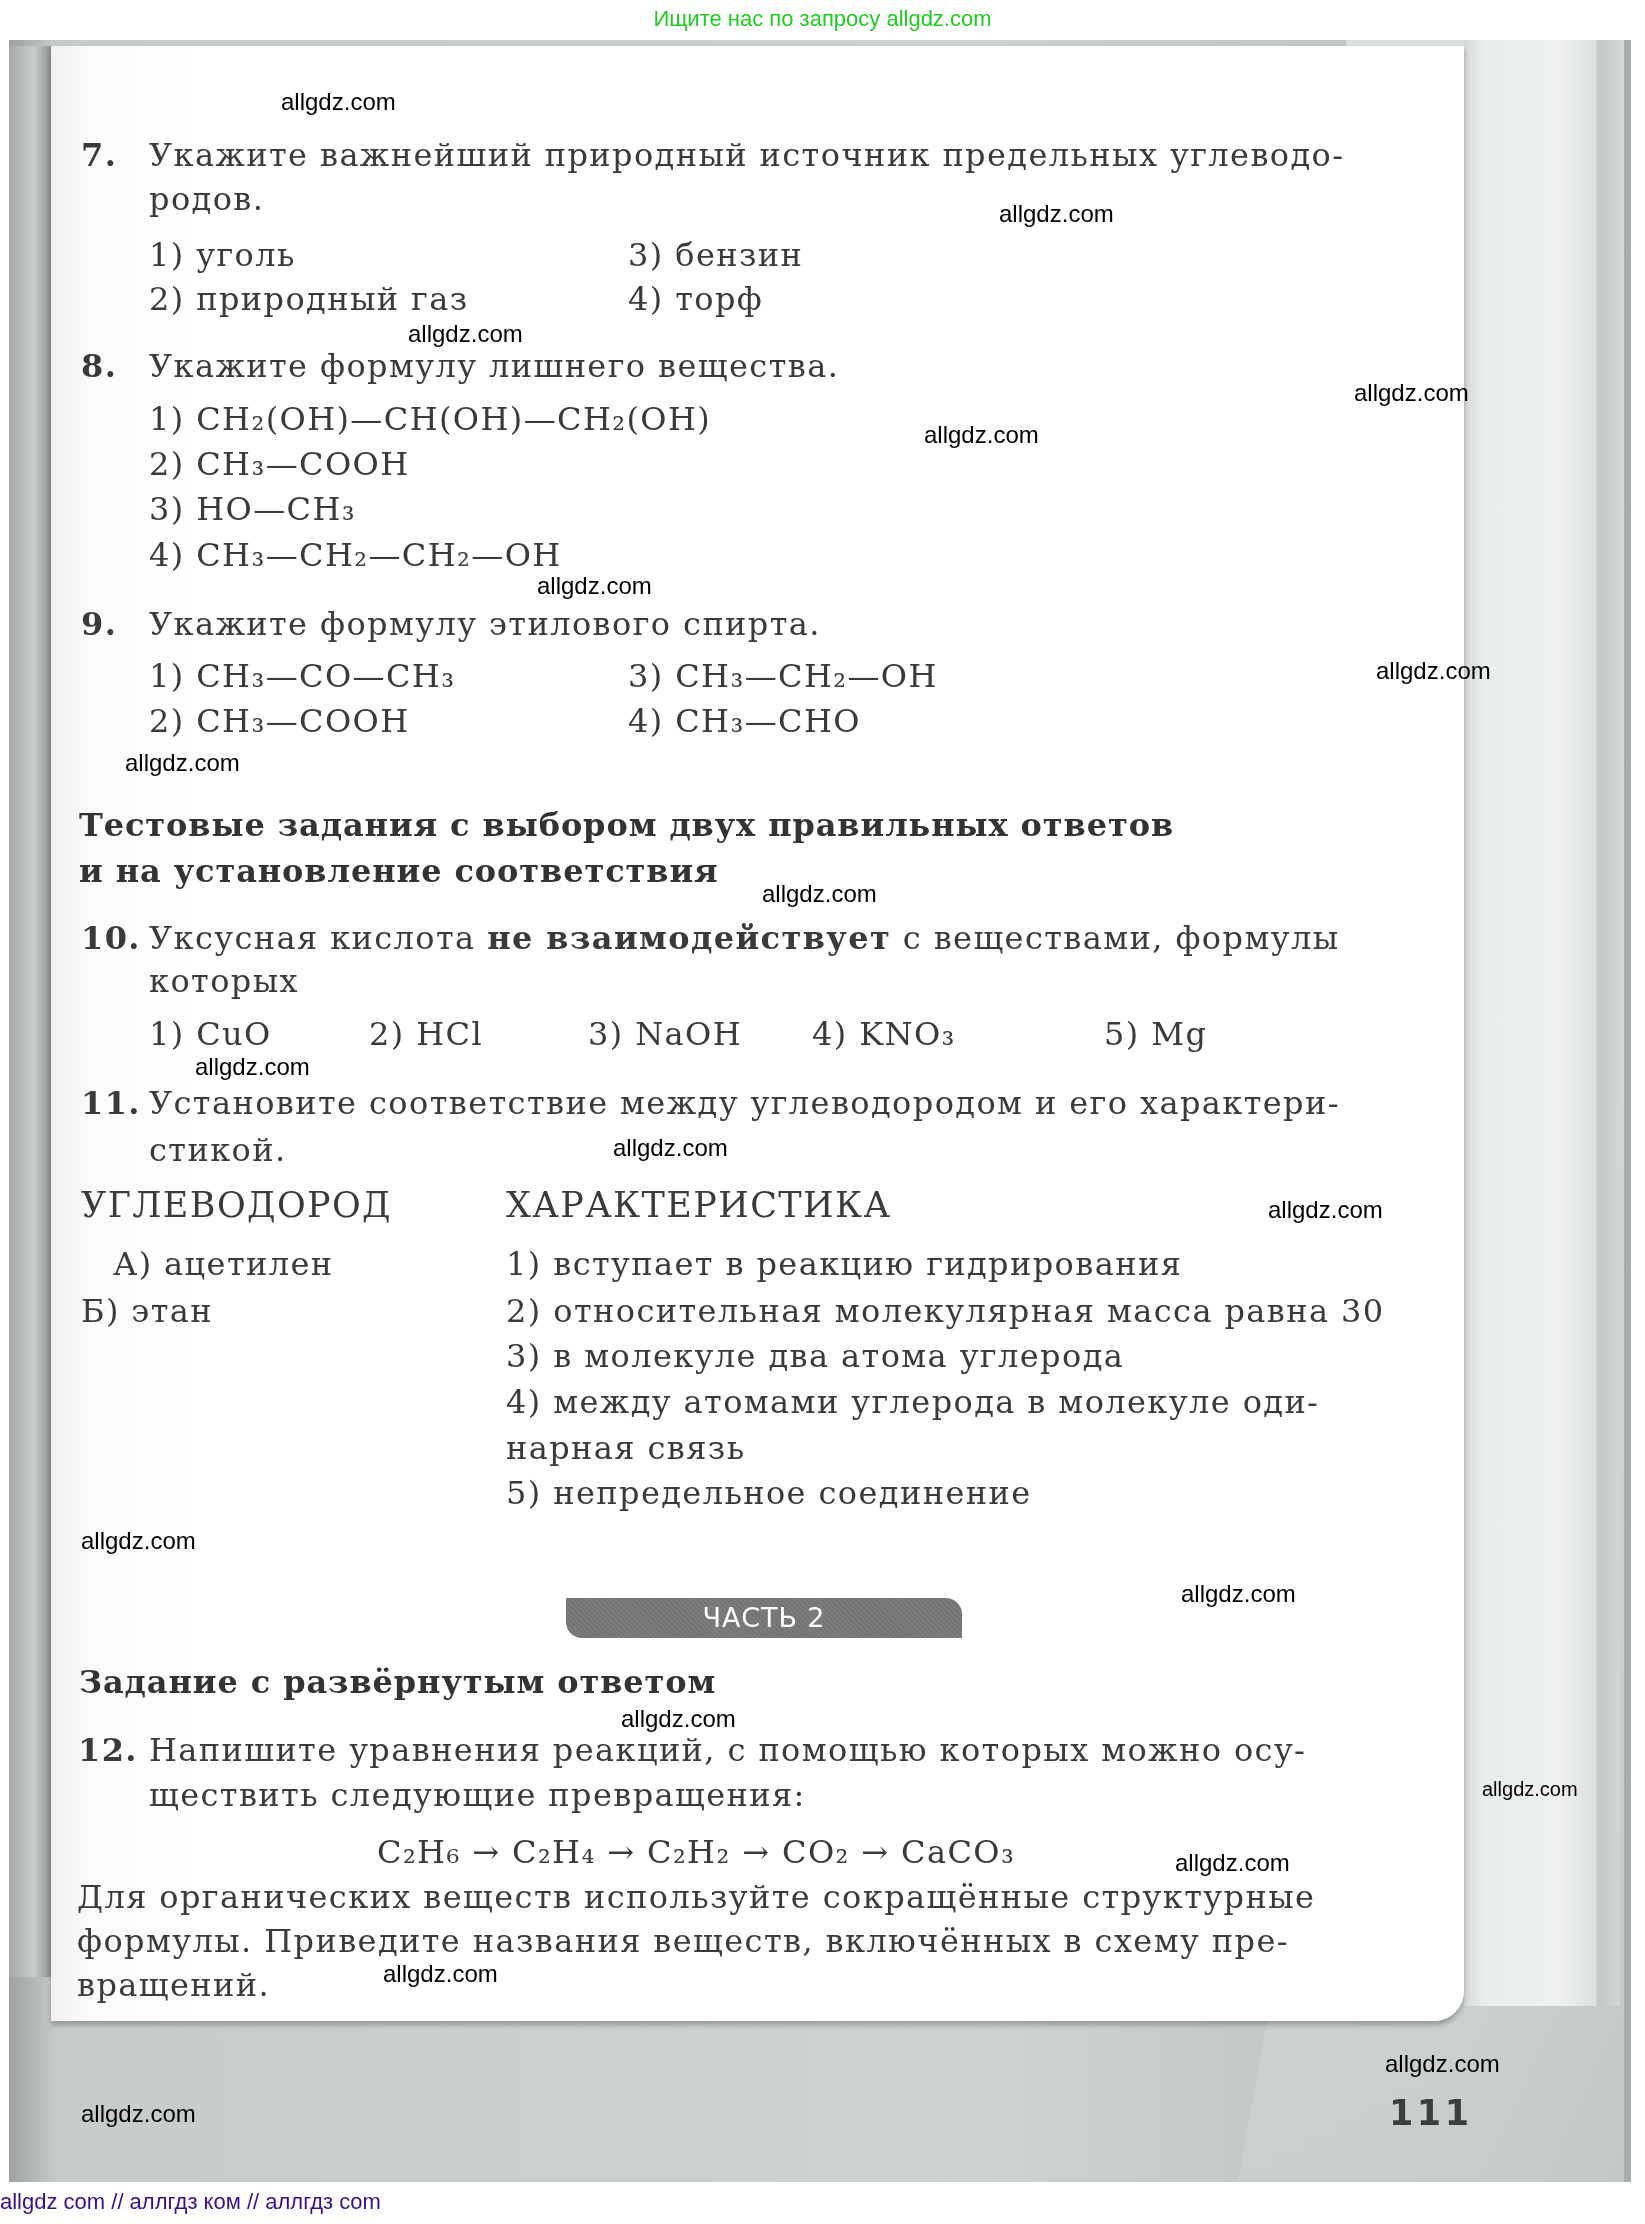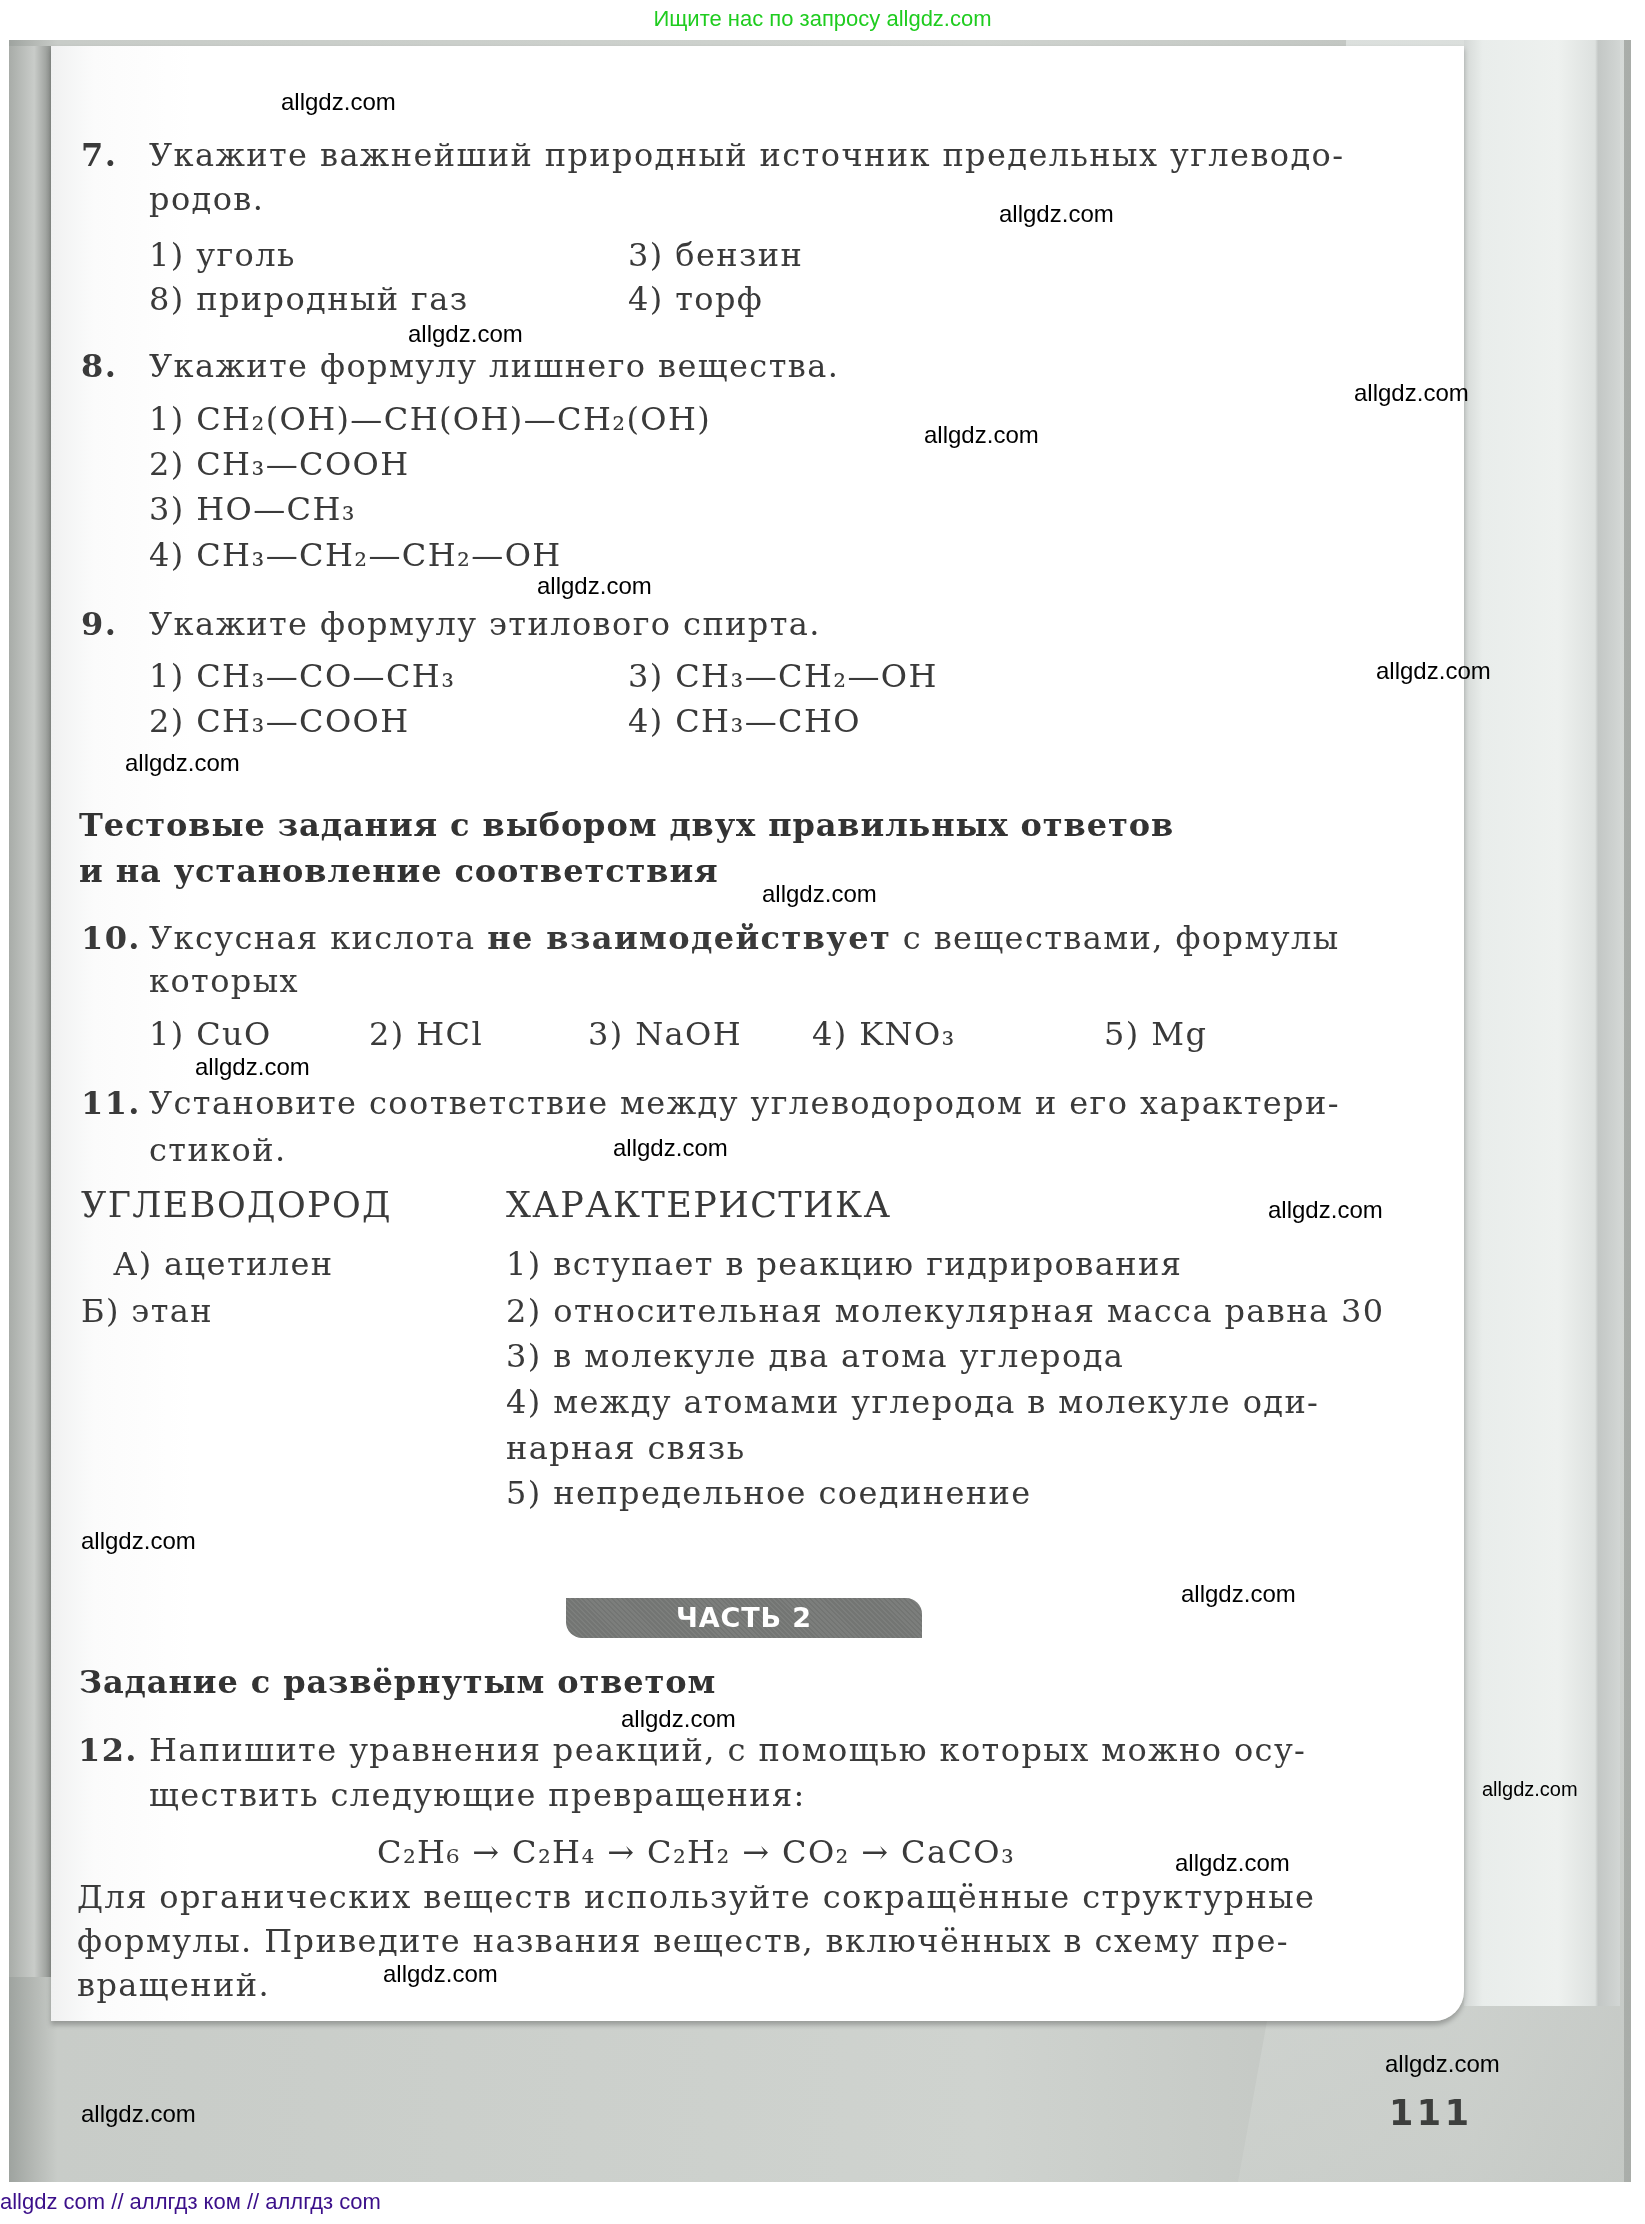"8) природный газ" div.abs { text: 8 -> 2 }
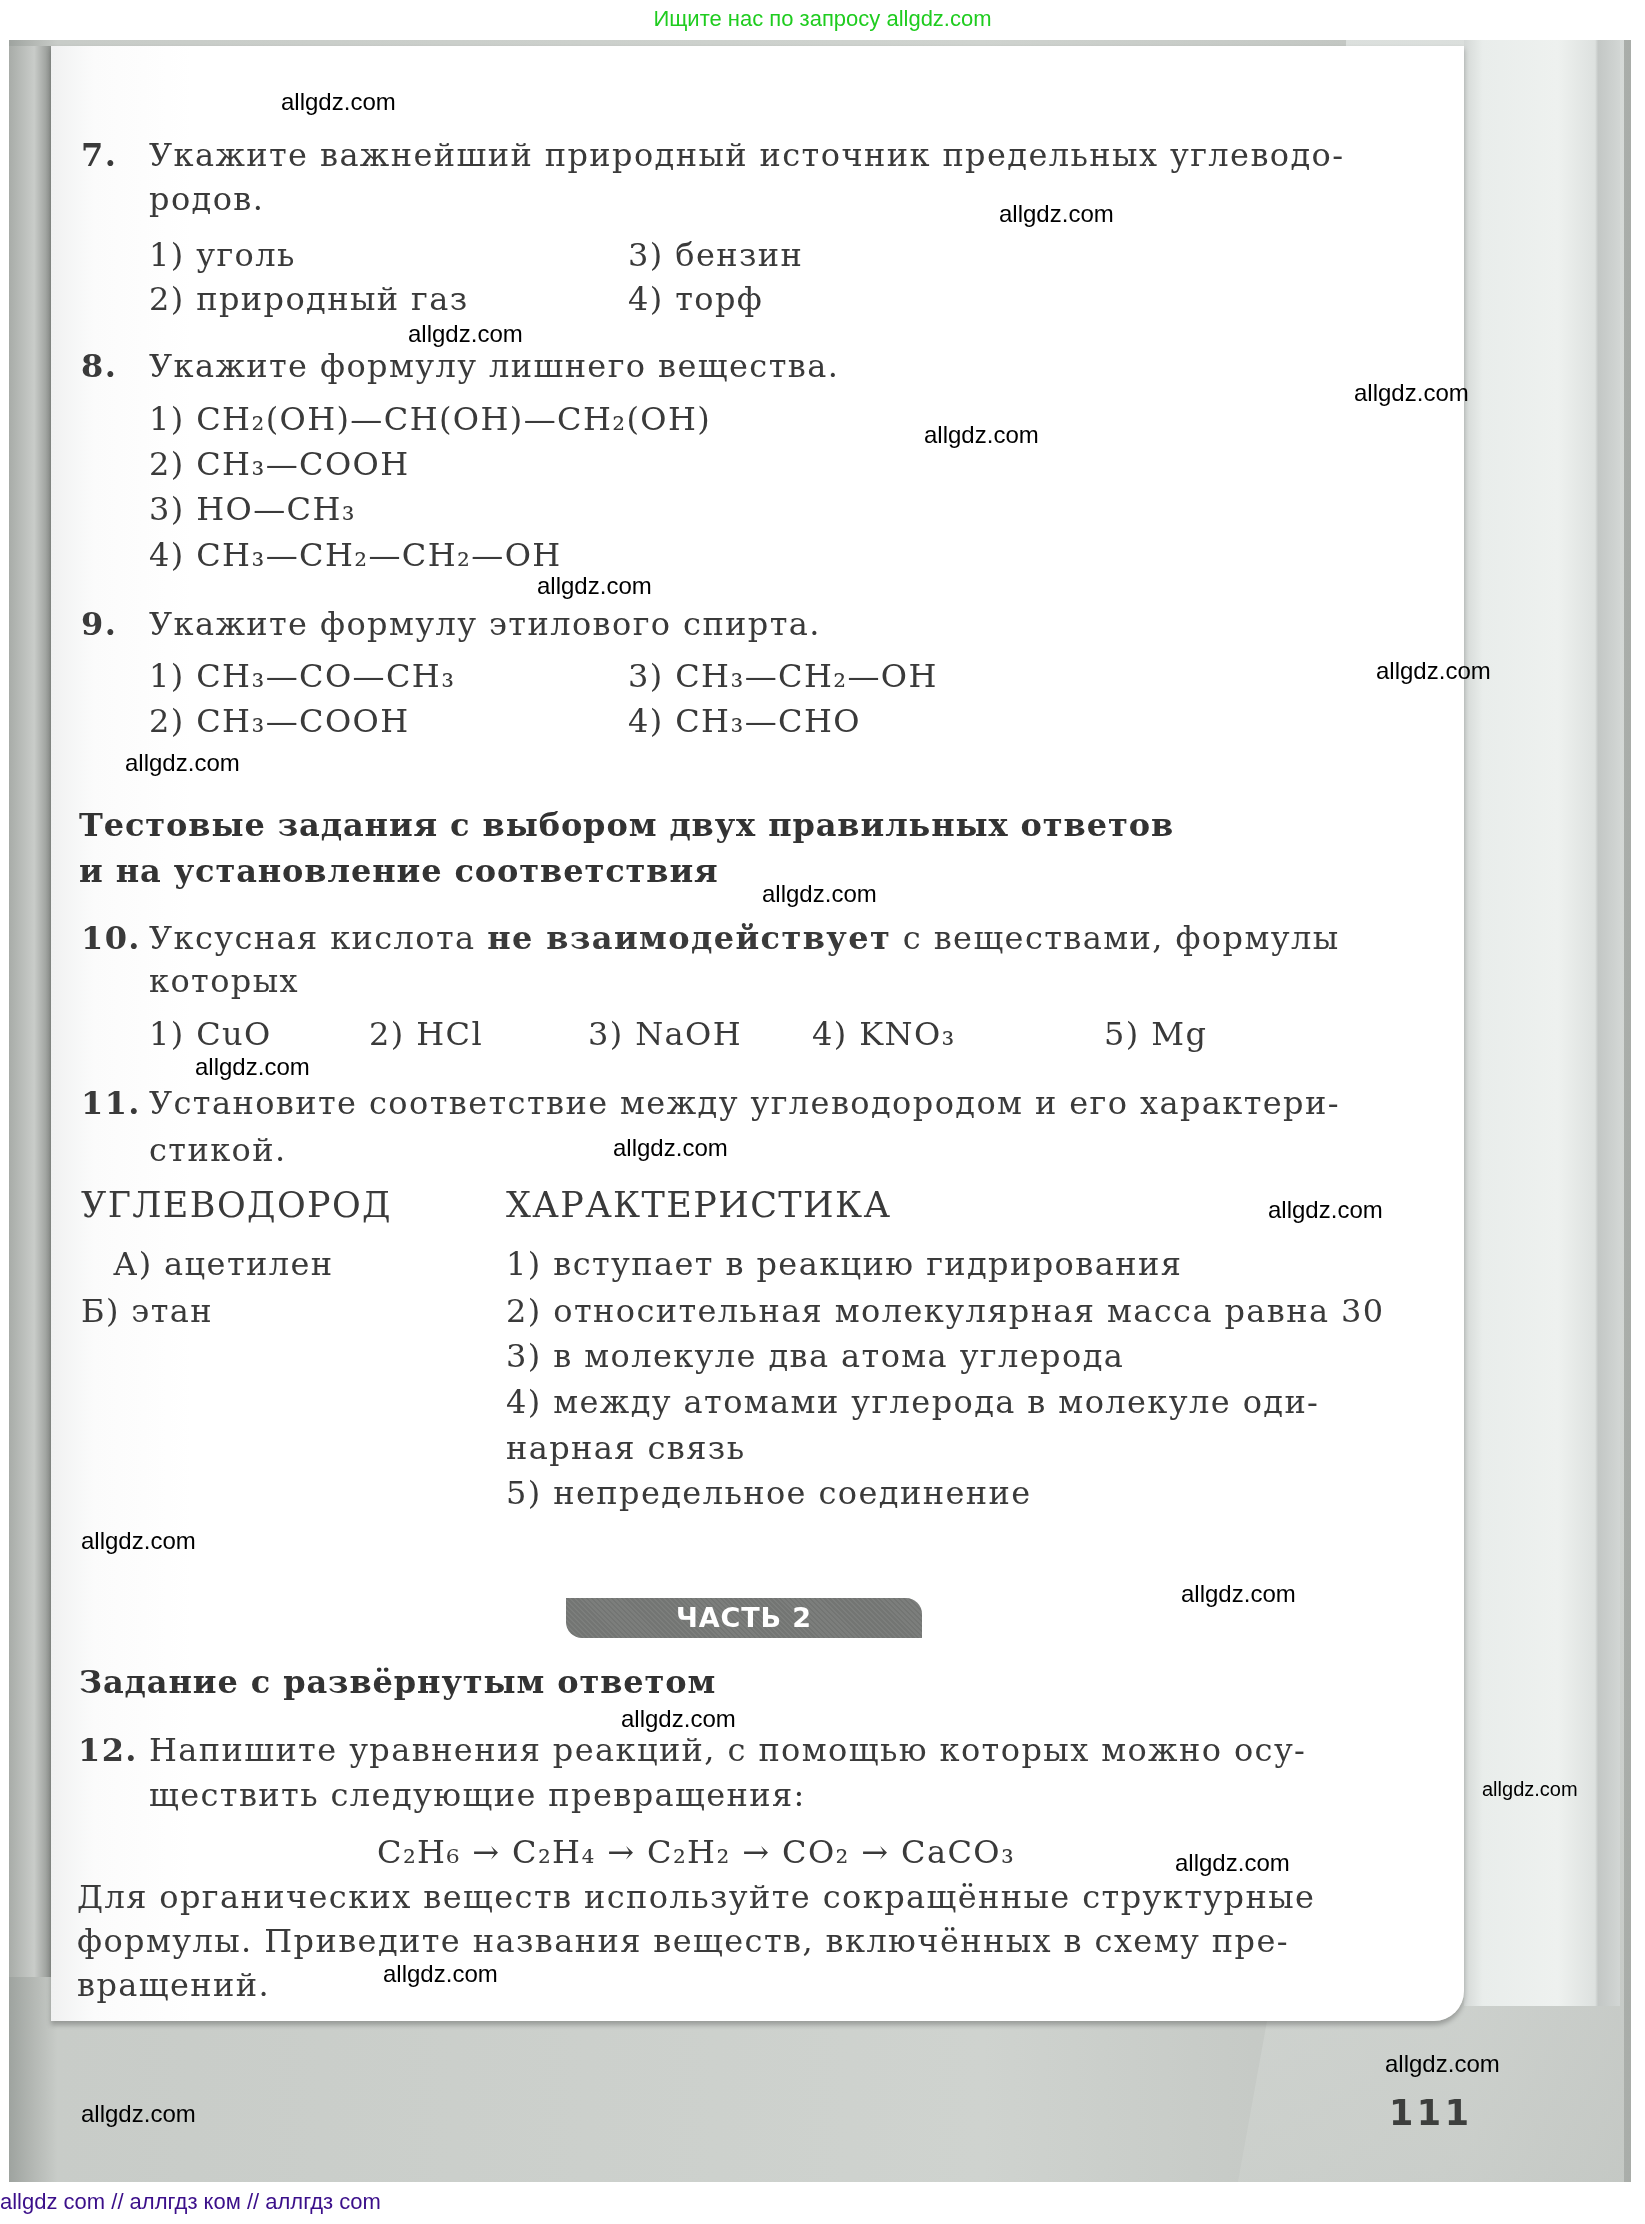"ЧАСТЬ 2" .part-badge { font-weight: bold -> normal; width: 356px -> 396px }
